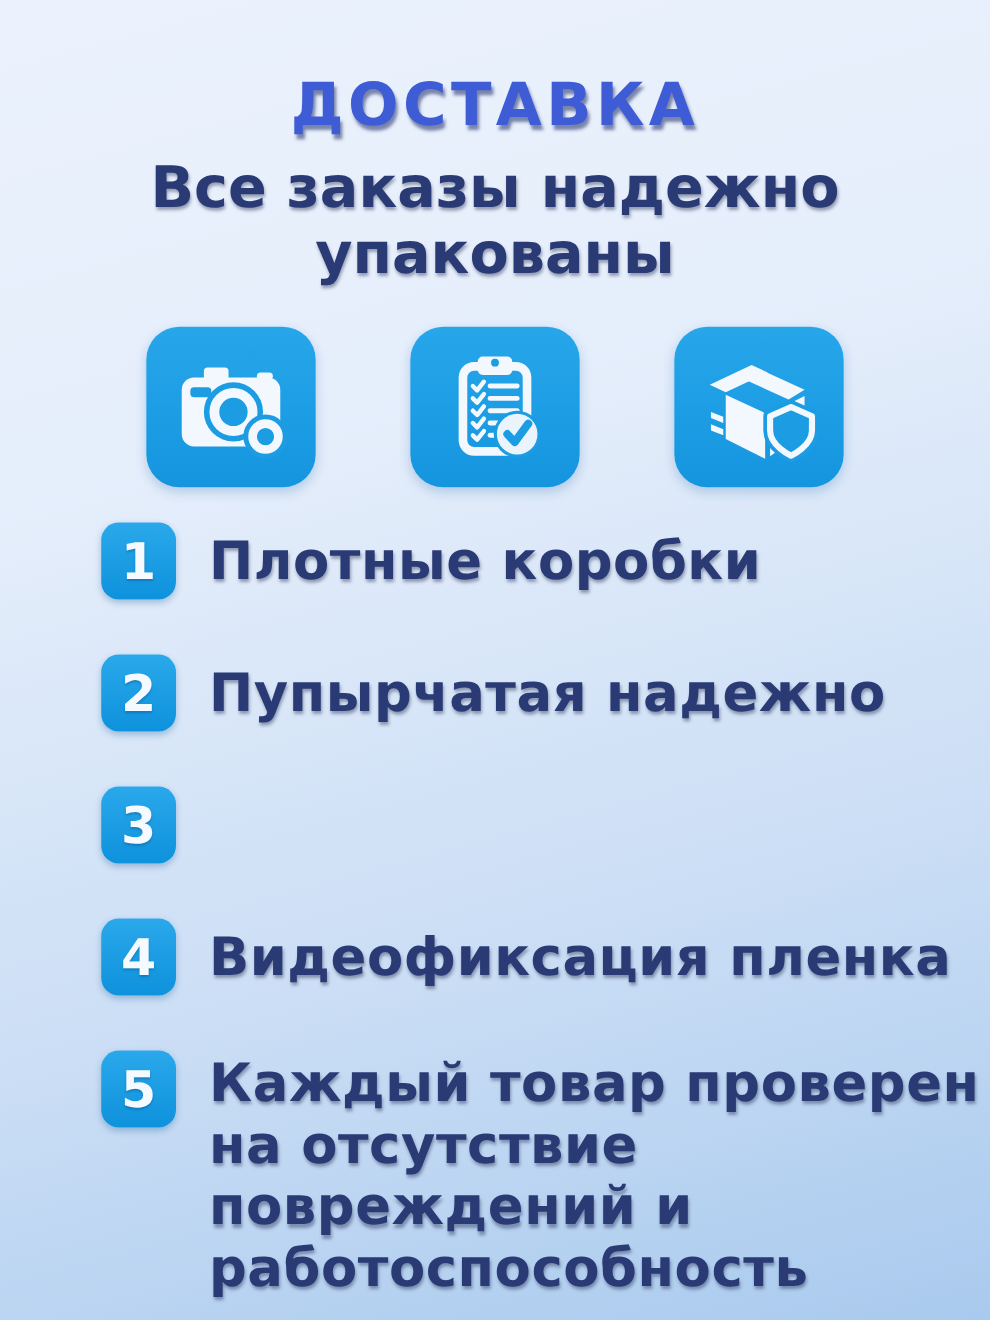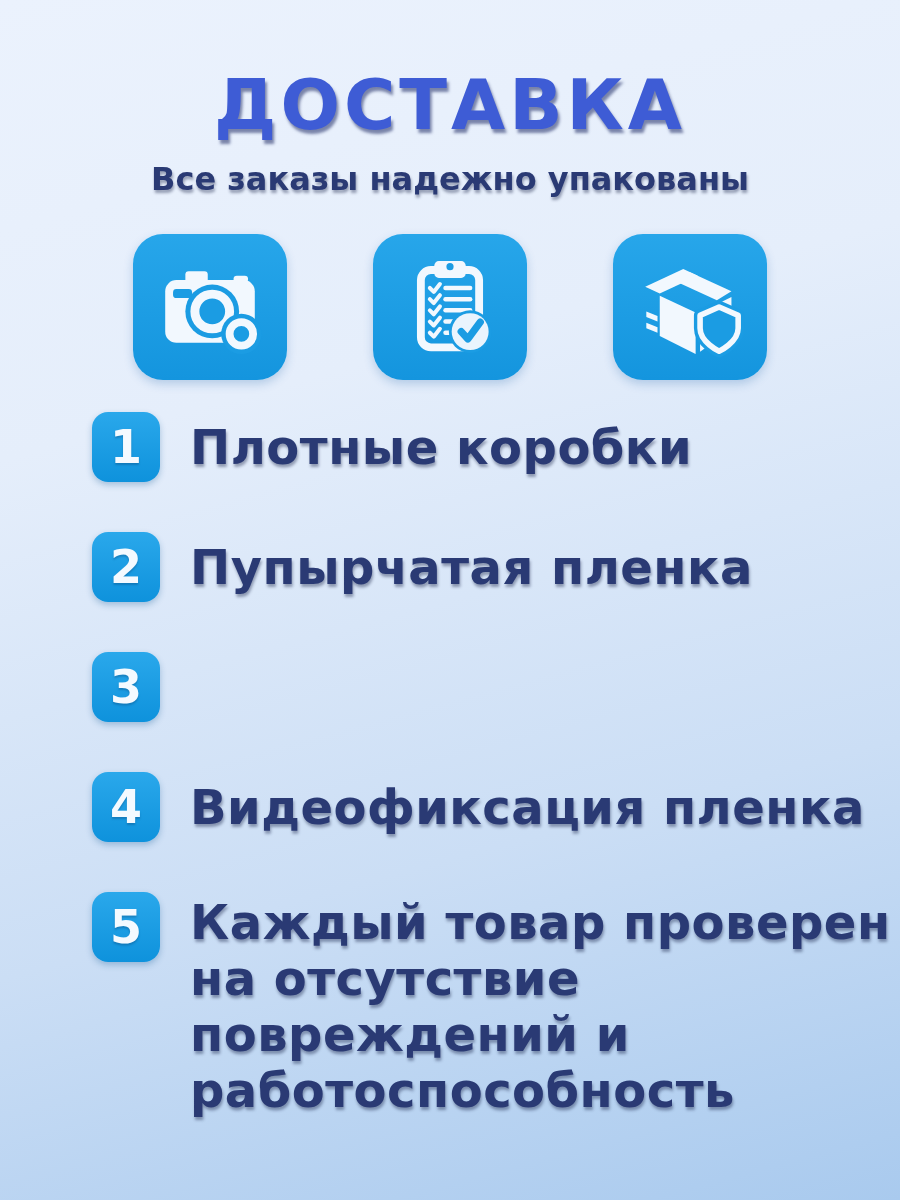"ДОСТАВКА" .title { font-size: 70px -> 54px }
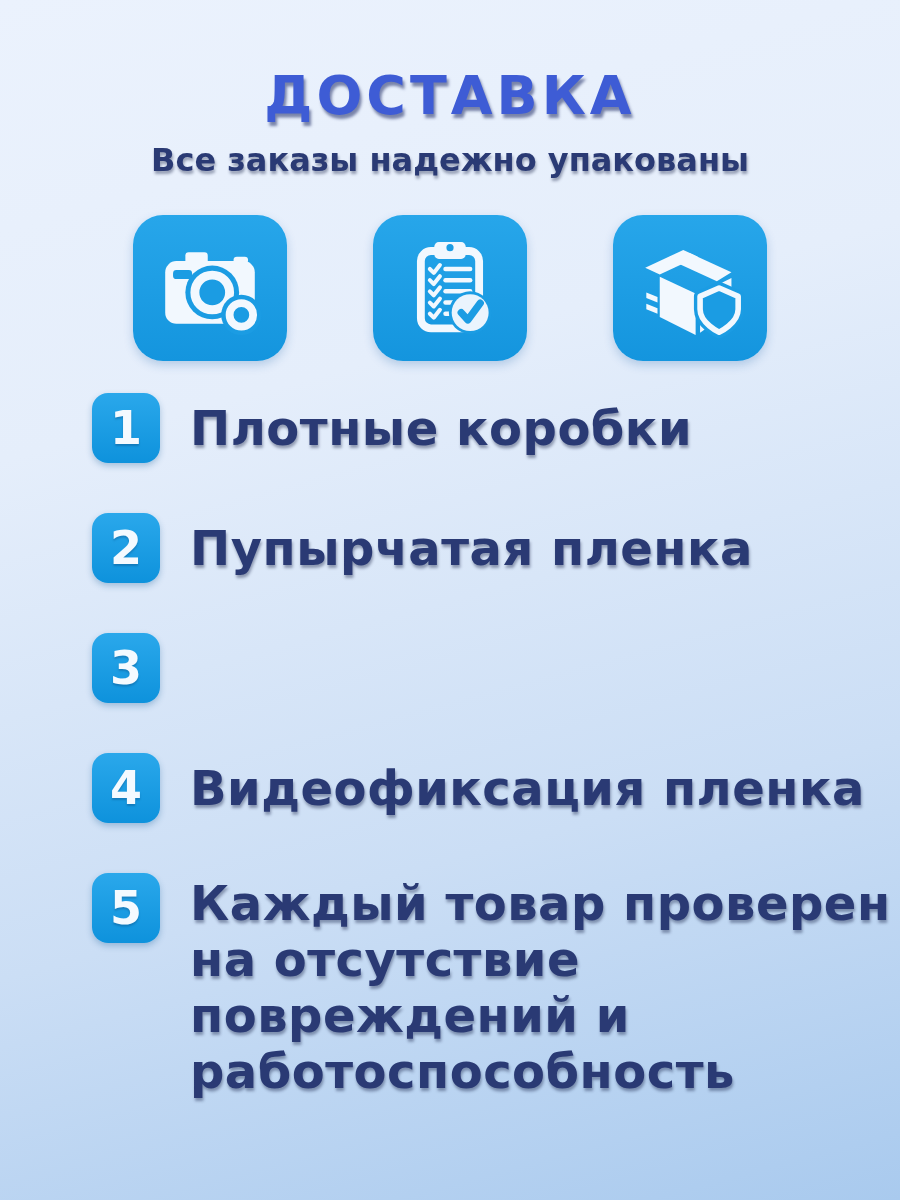"Все заказы надежно упакованы" .subtitle { font-size: 32px -> 52px }
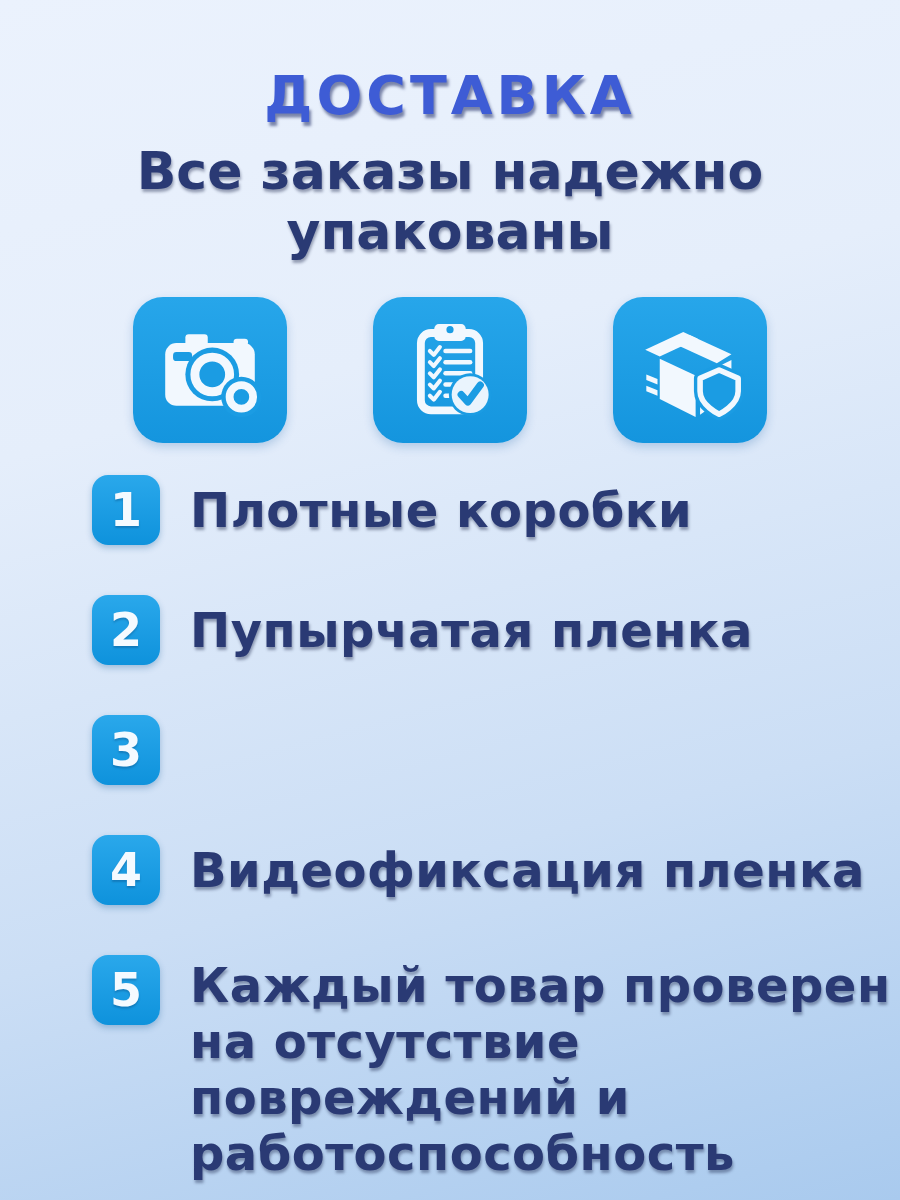"Пупырчатая пленка" div.item-text { text: пленка -> надежно }
